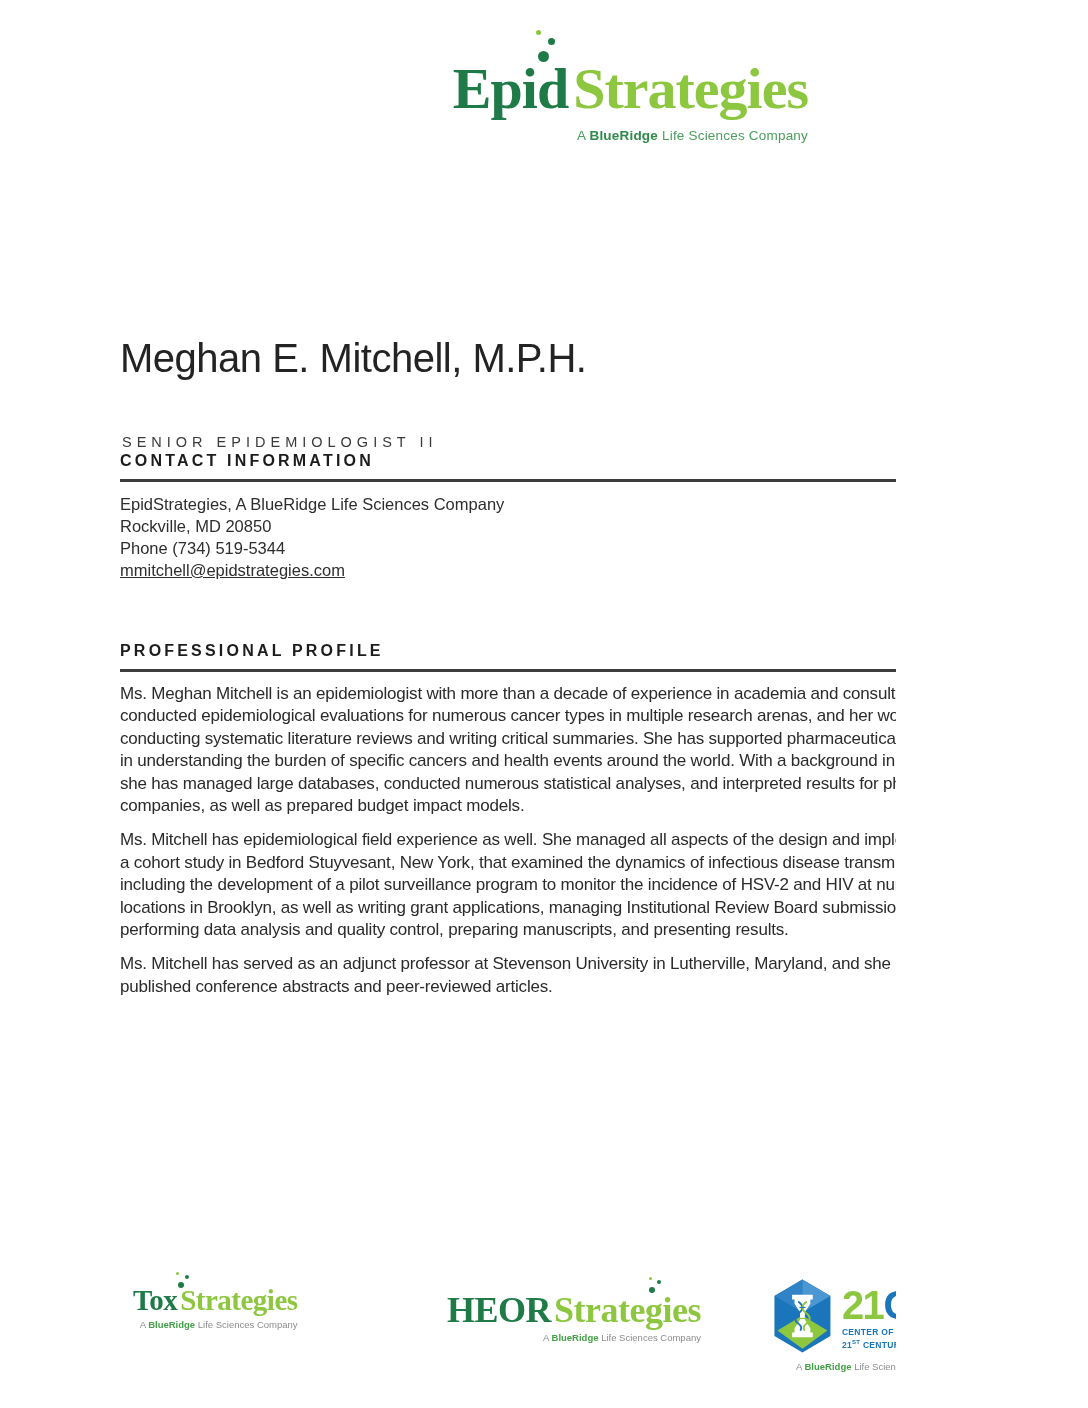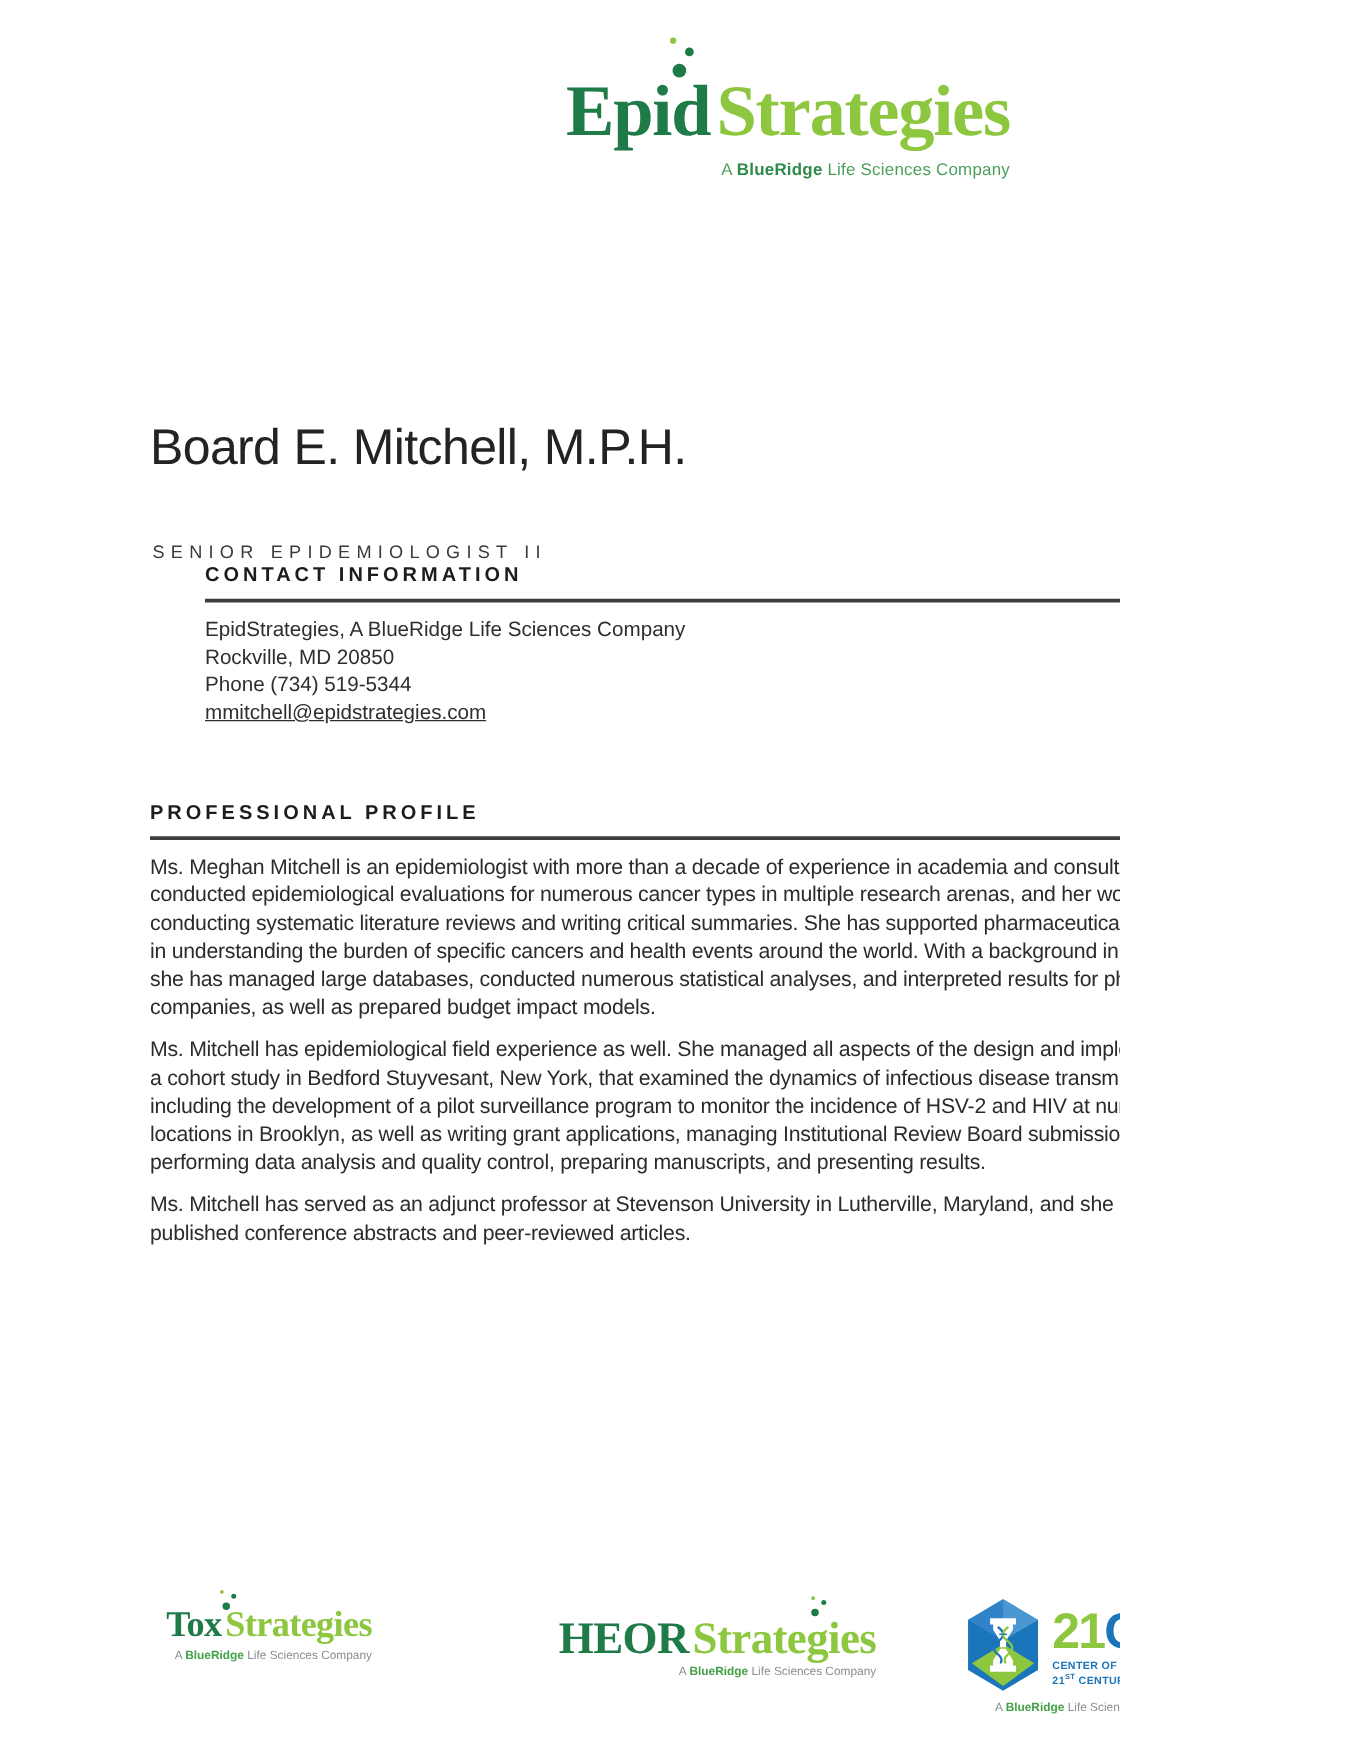"Board E. Mitchell, M.P.H." h1.name { text: Board -> Meghan }
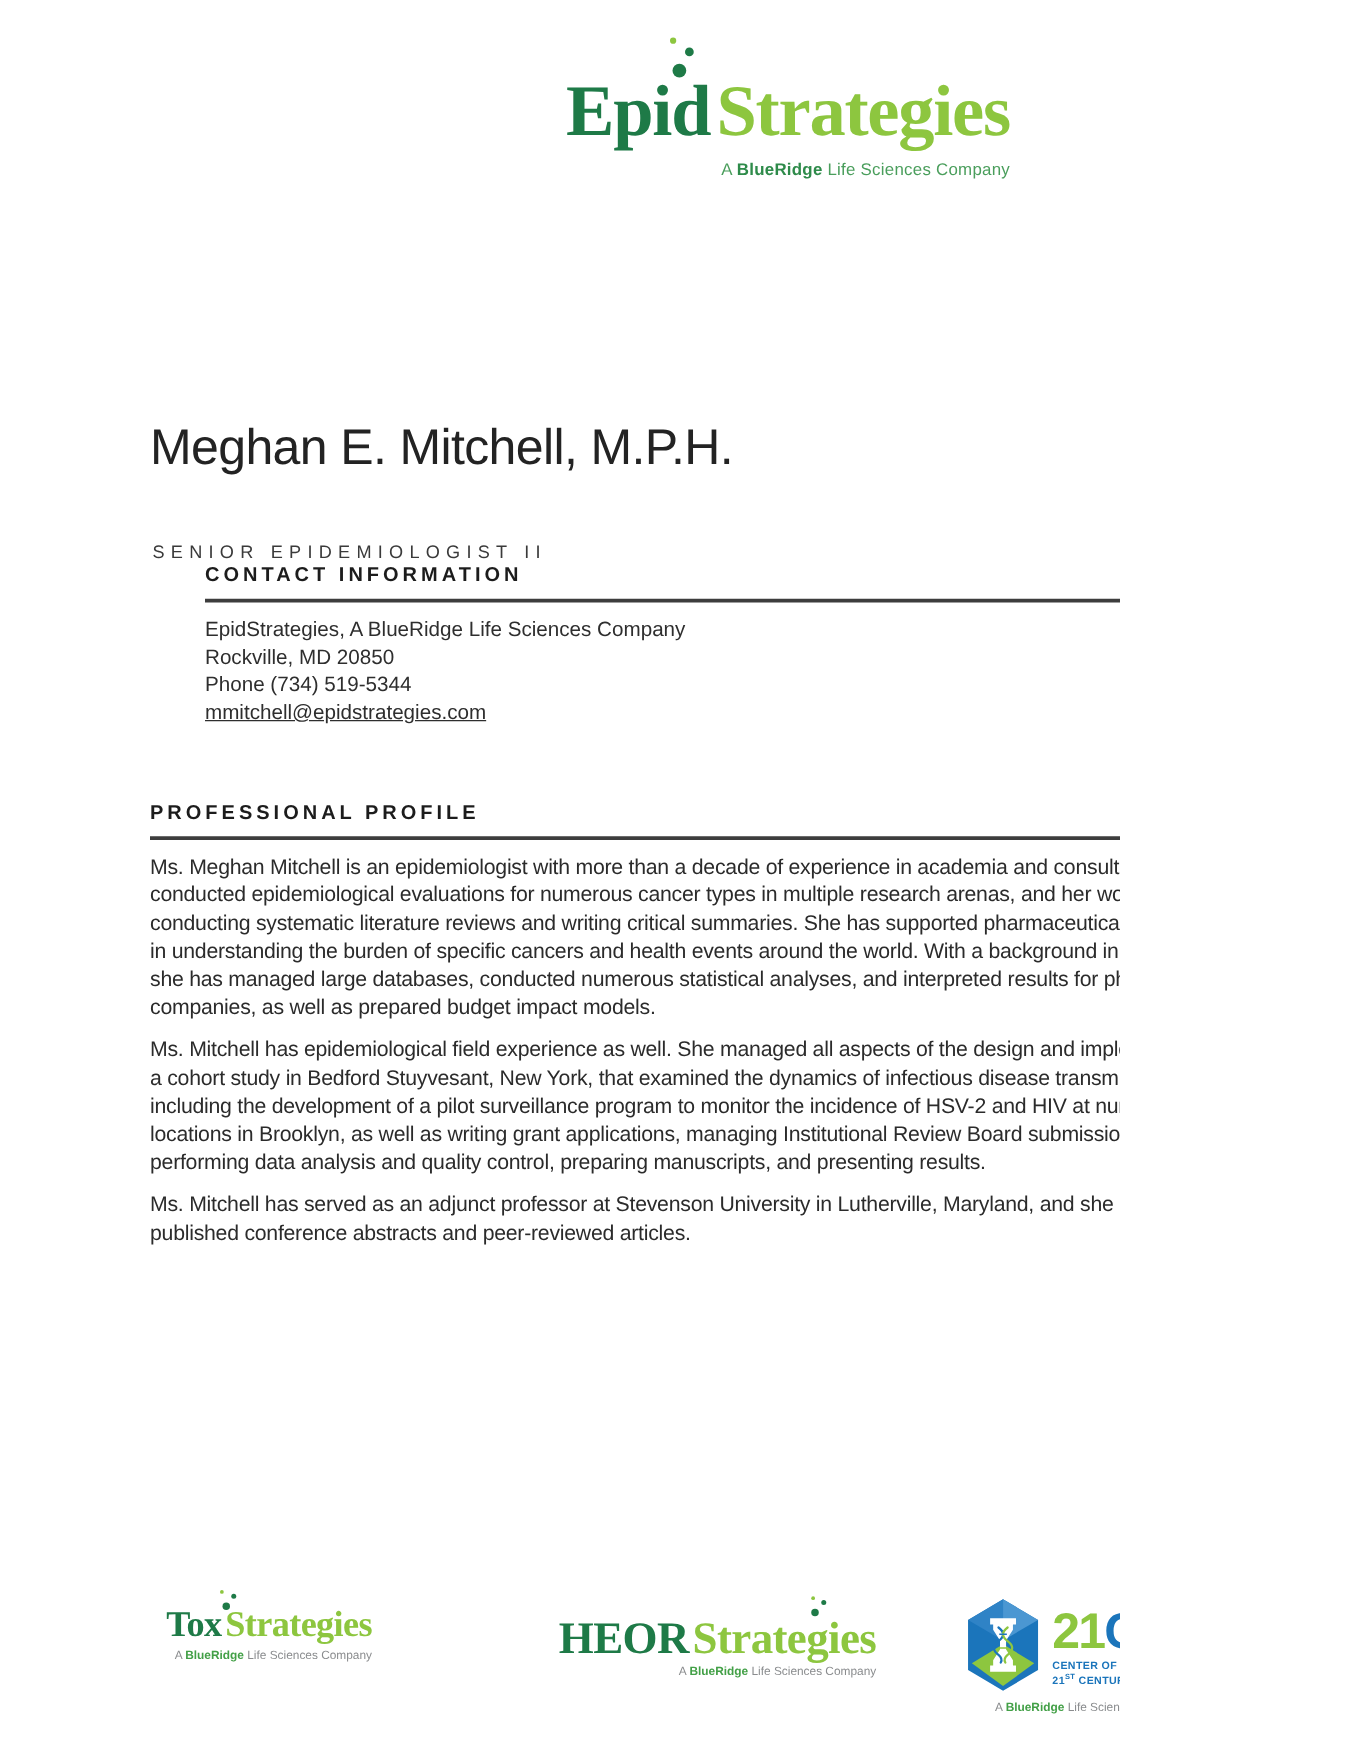"CONTACT INFORMATION" .contact-section { margin-left: 44px -> none }
